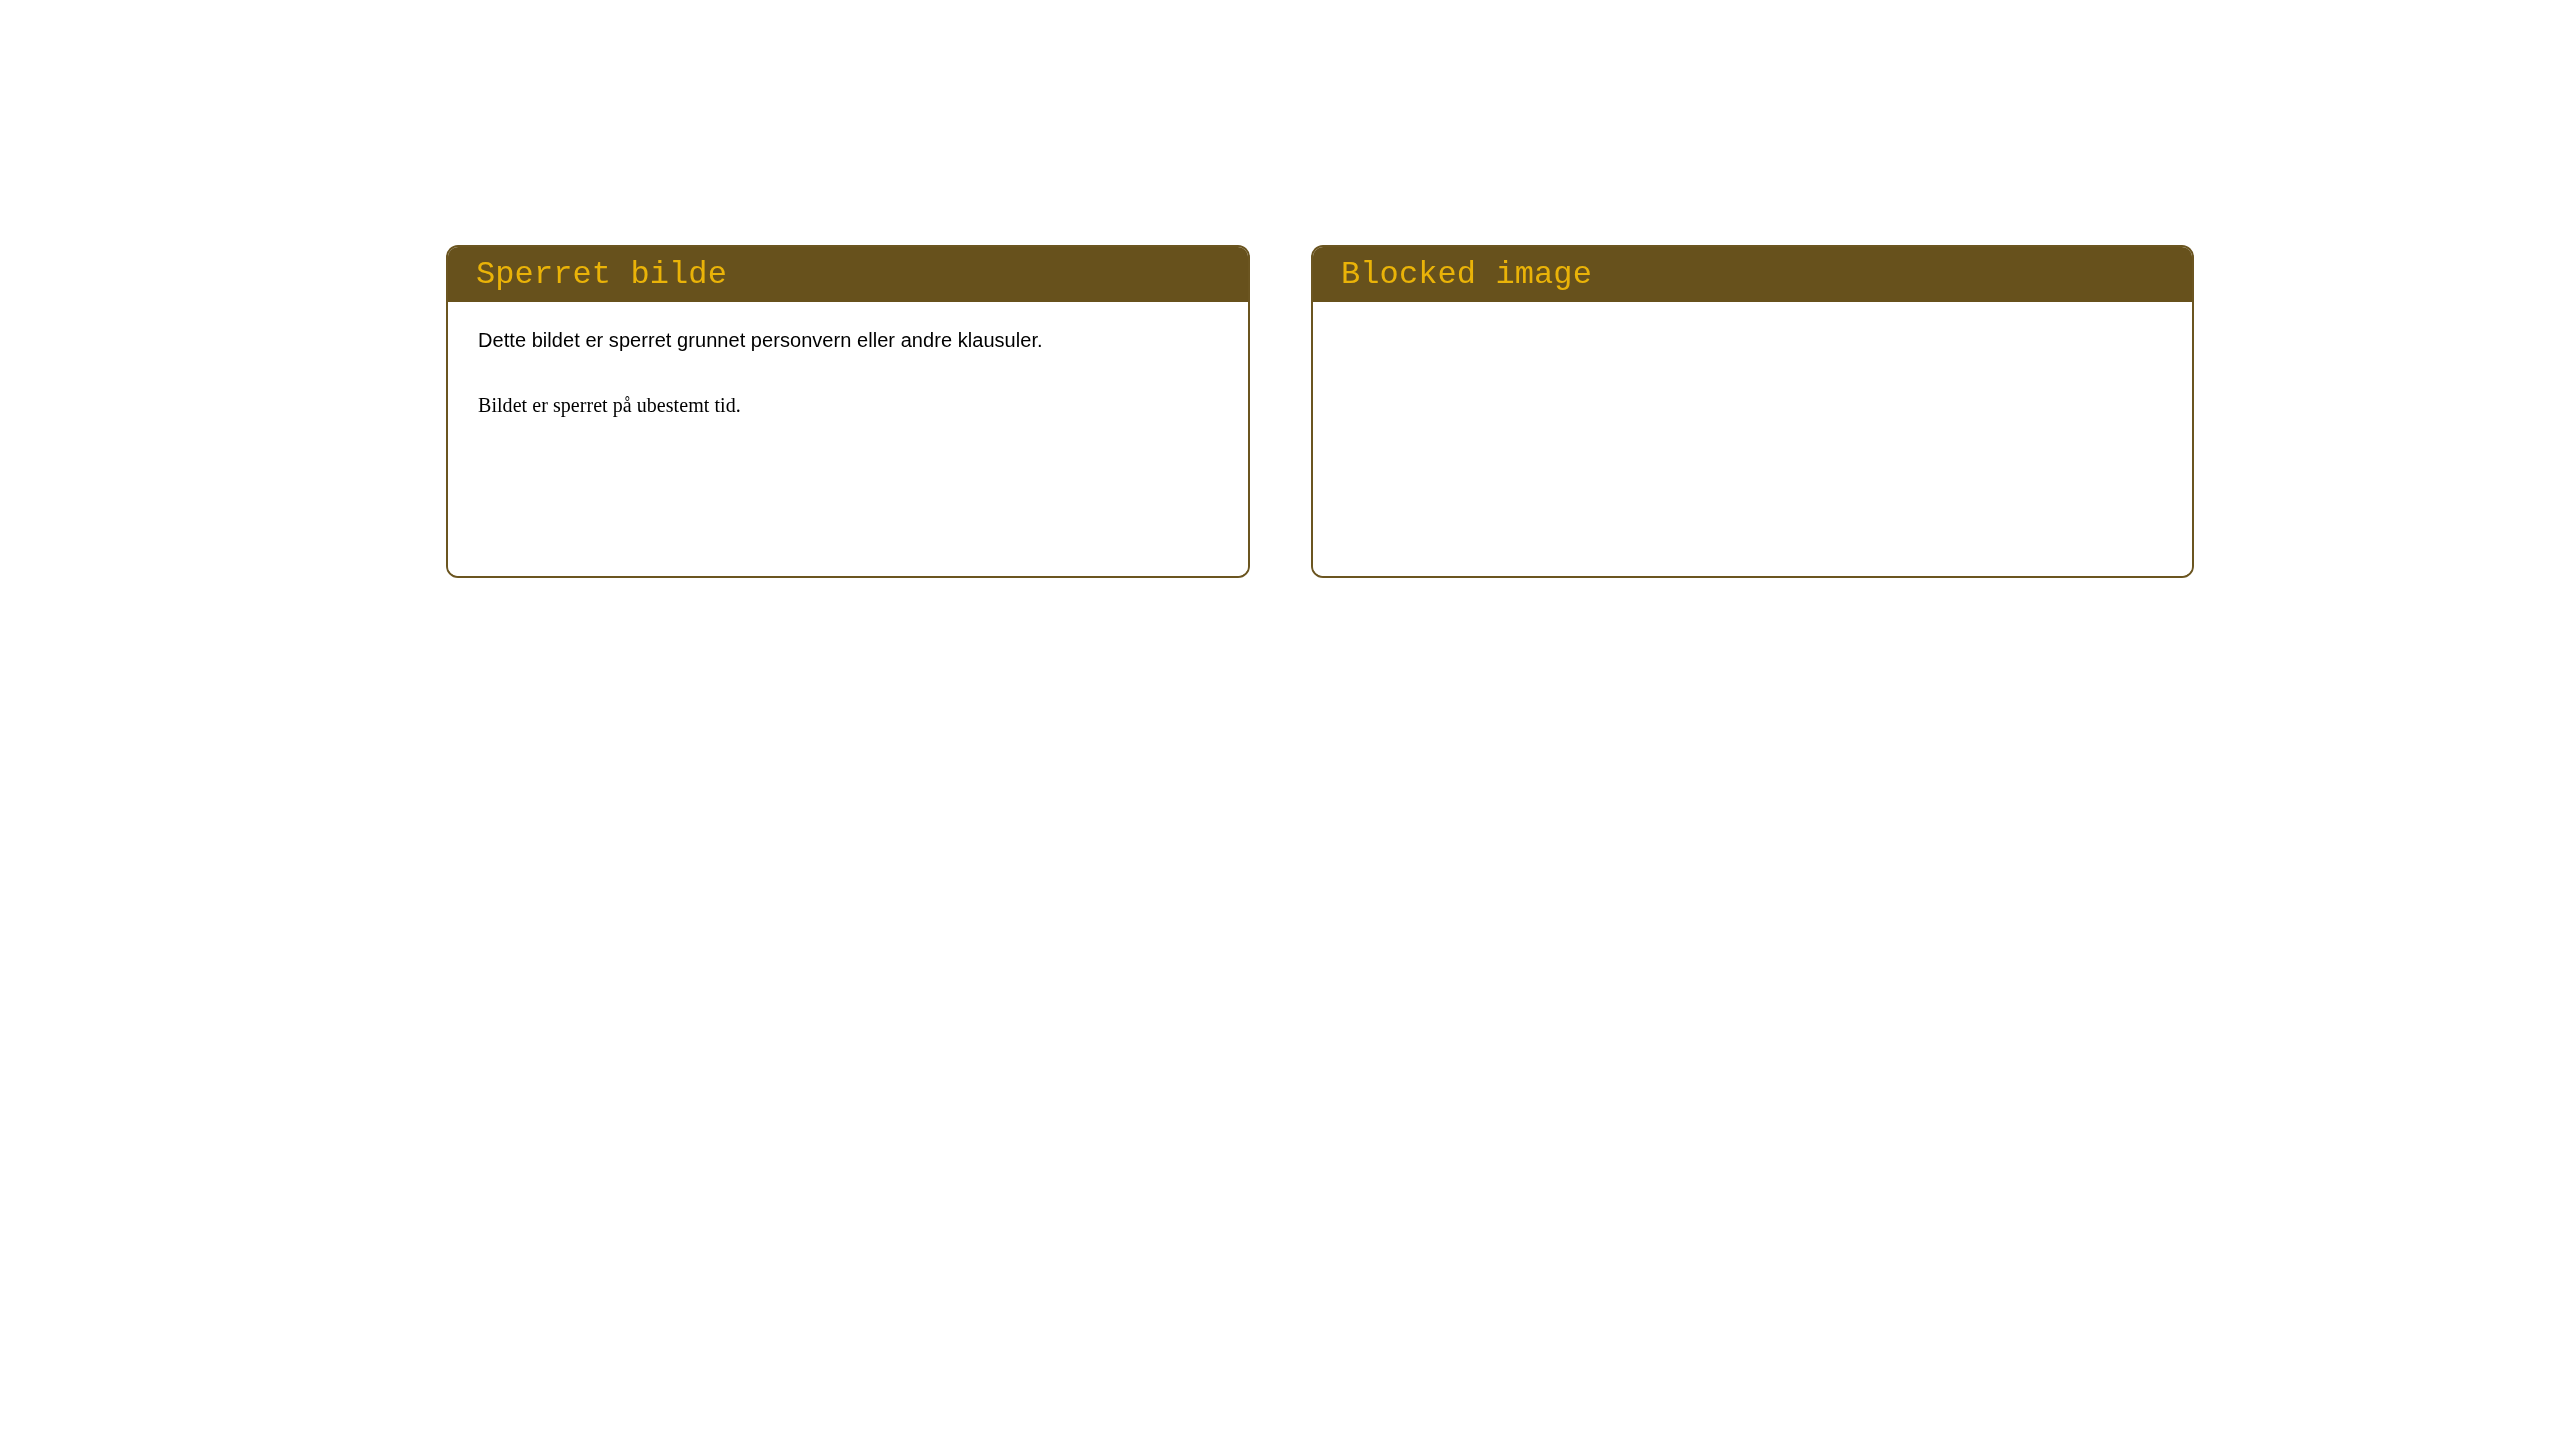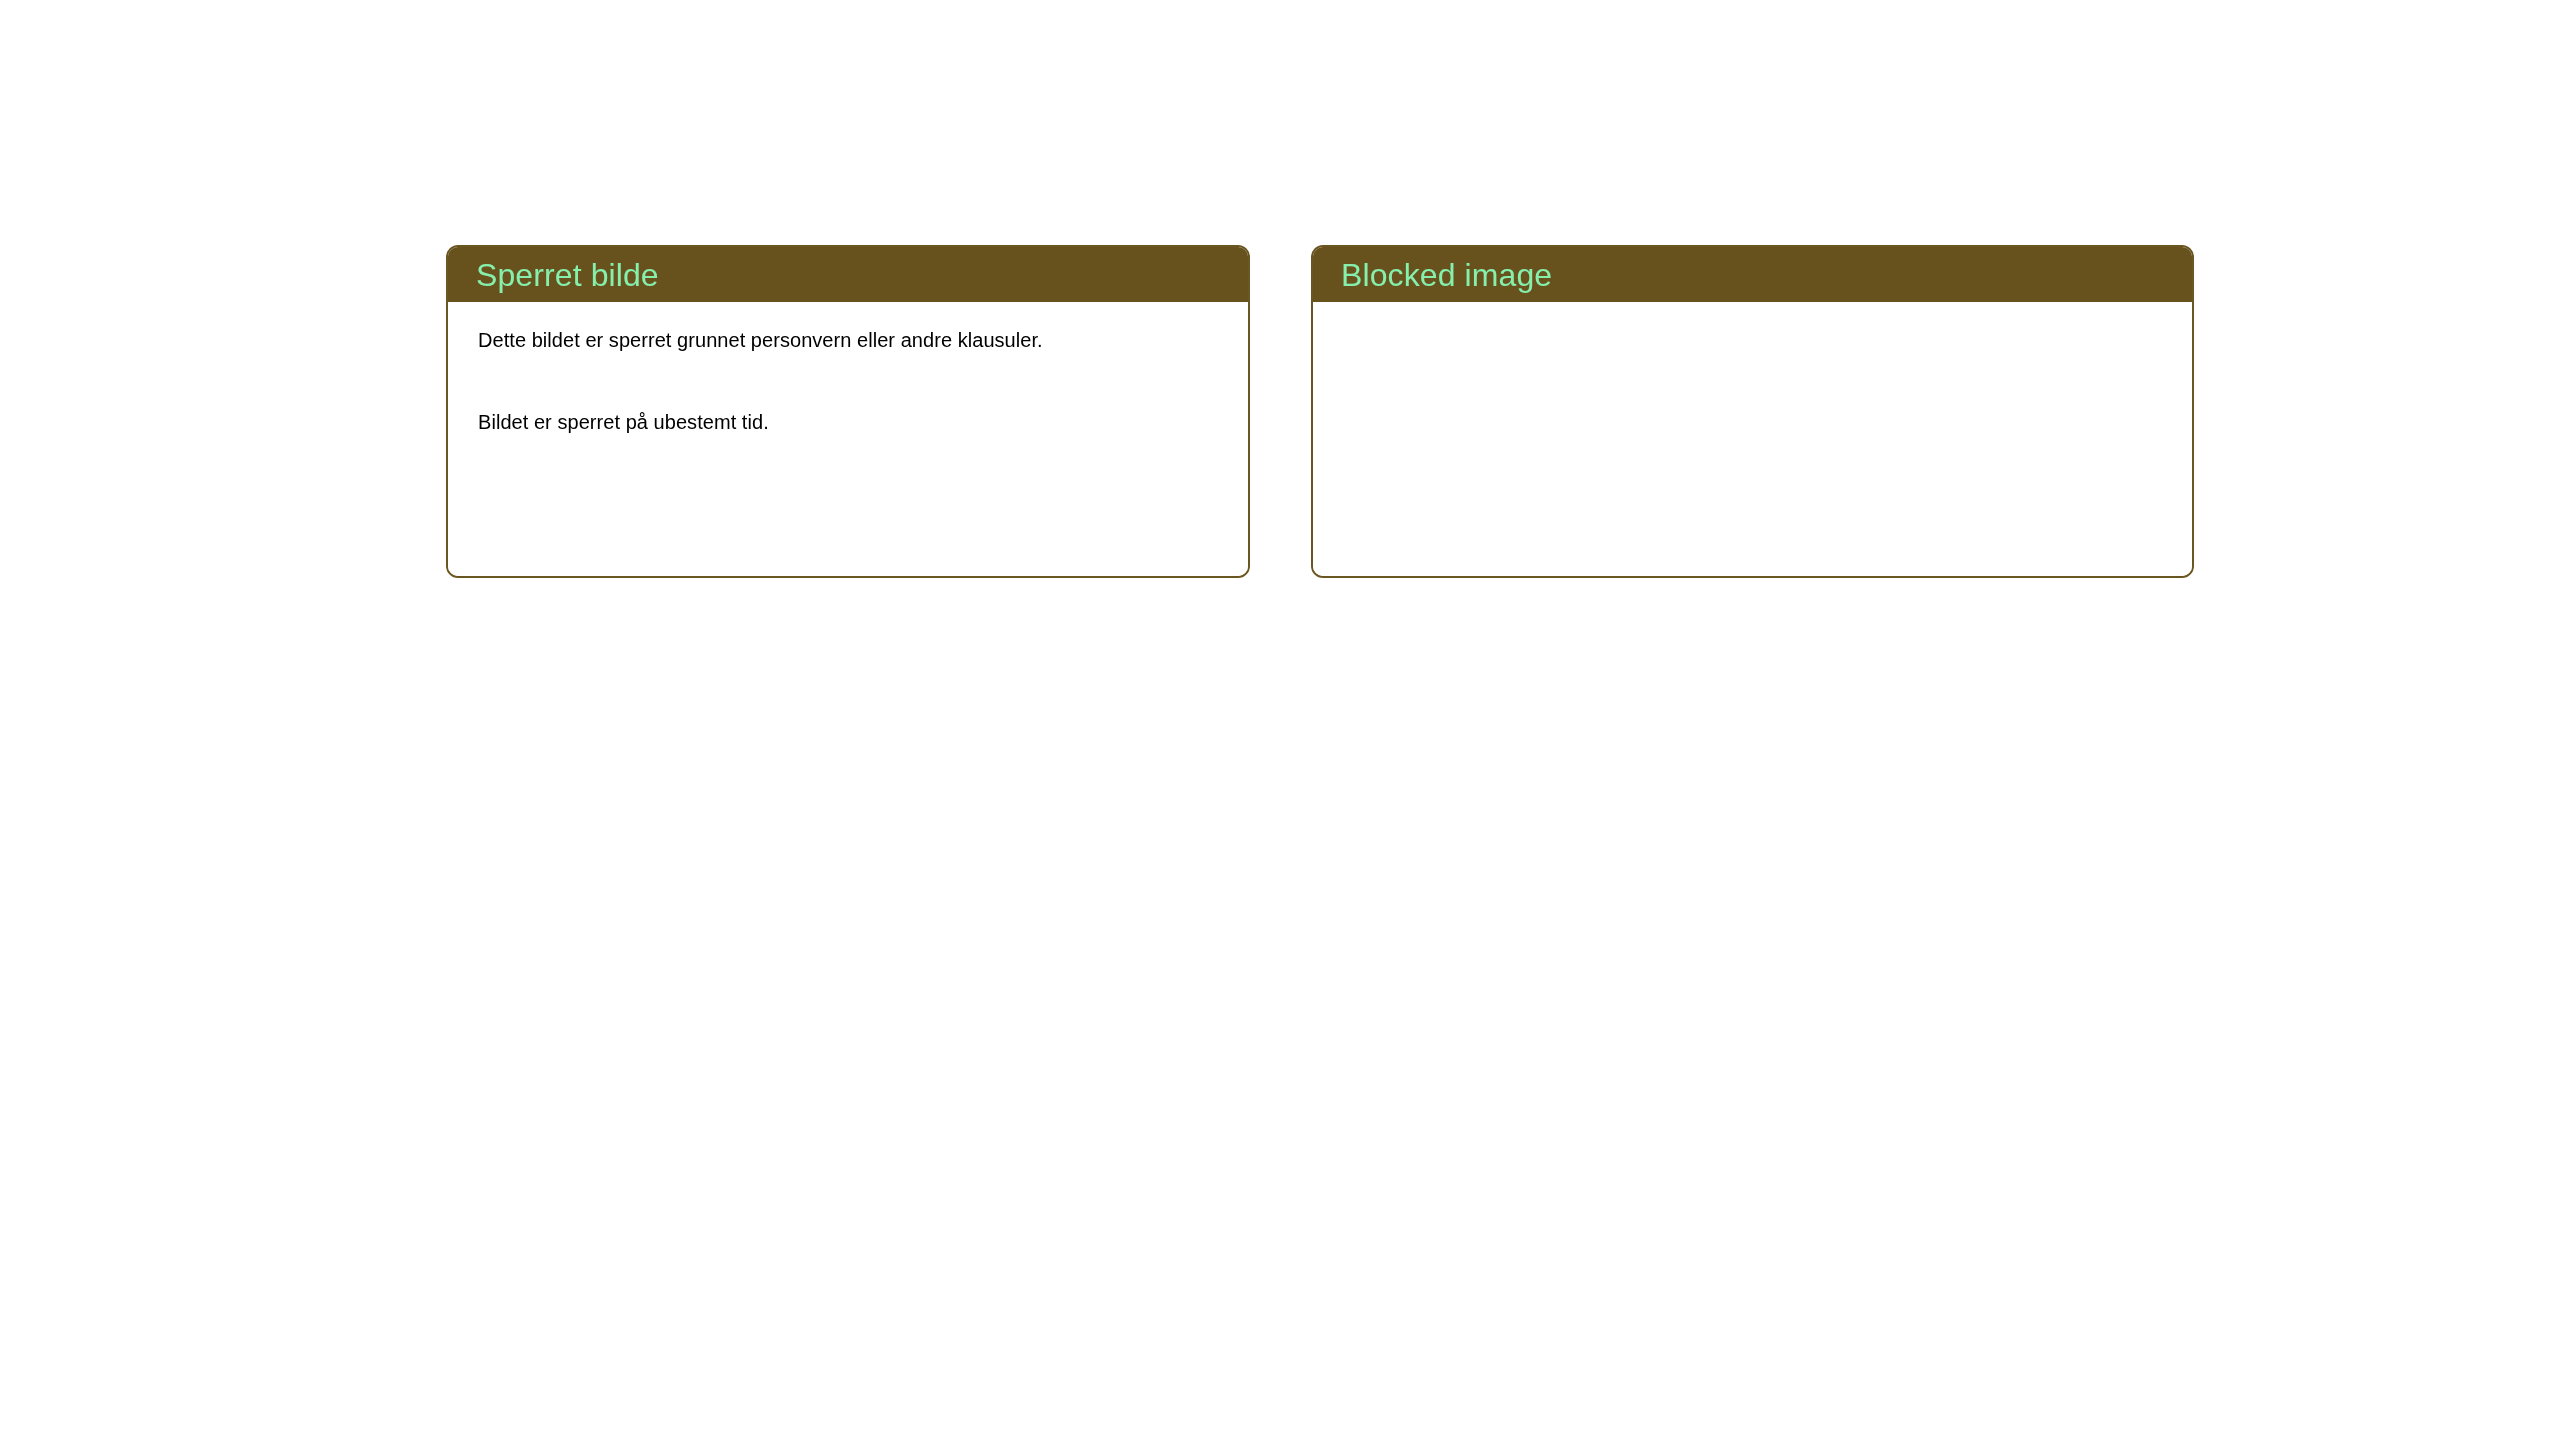"Sperret bilde" .card-title { color: #86efac -> #eab308; font-family: none -> Liberation Mono, monospace }
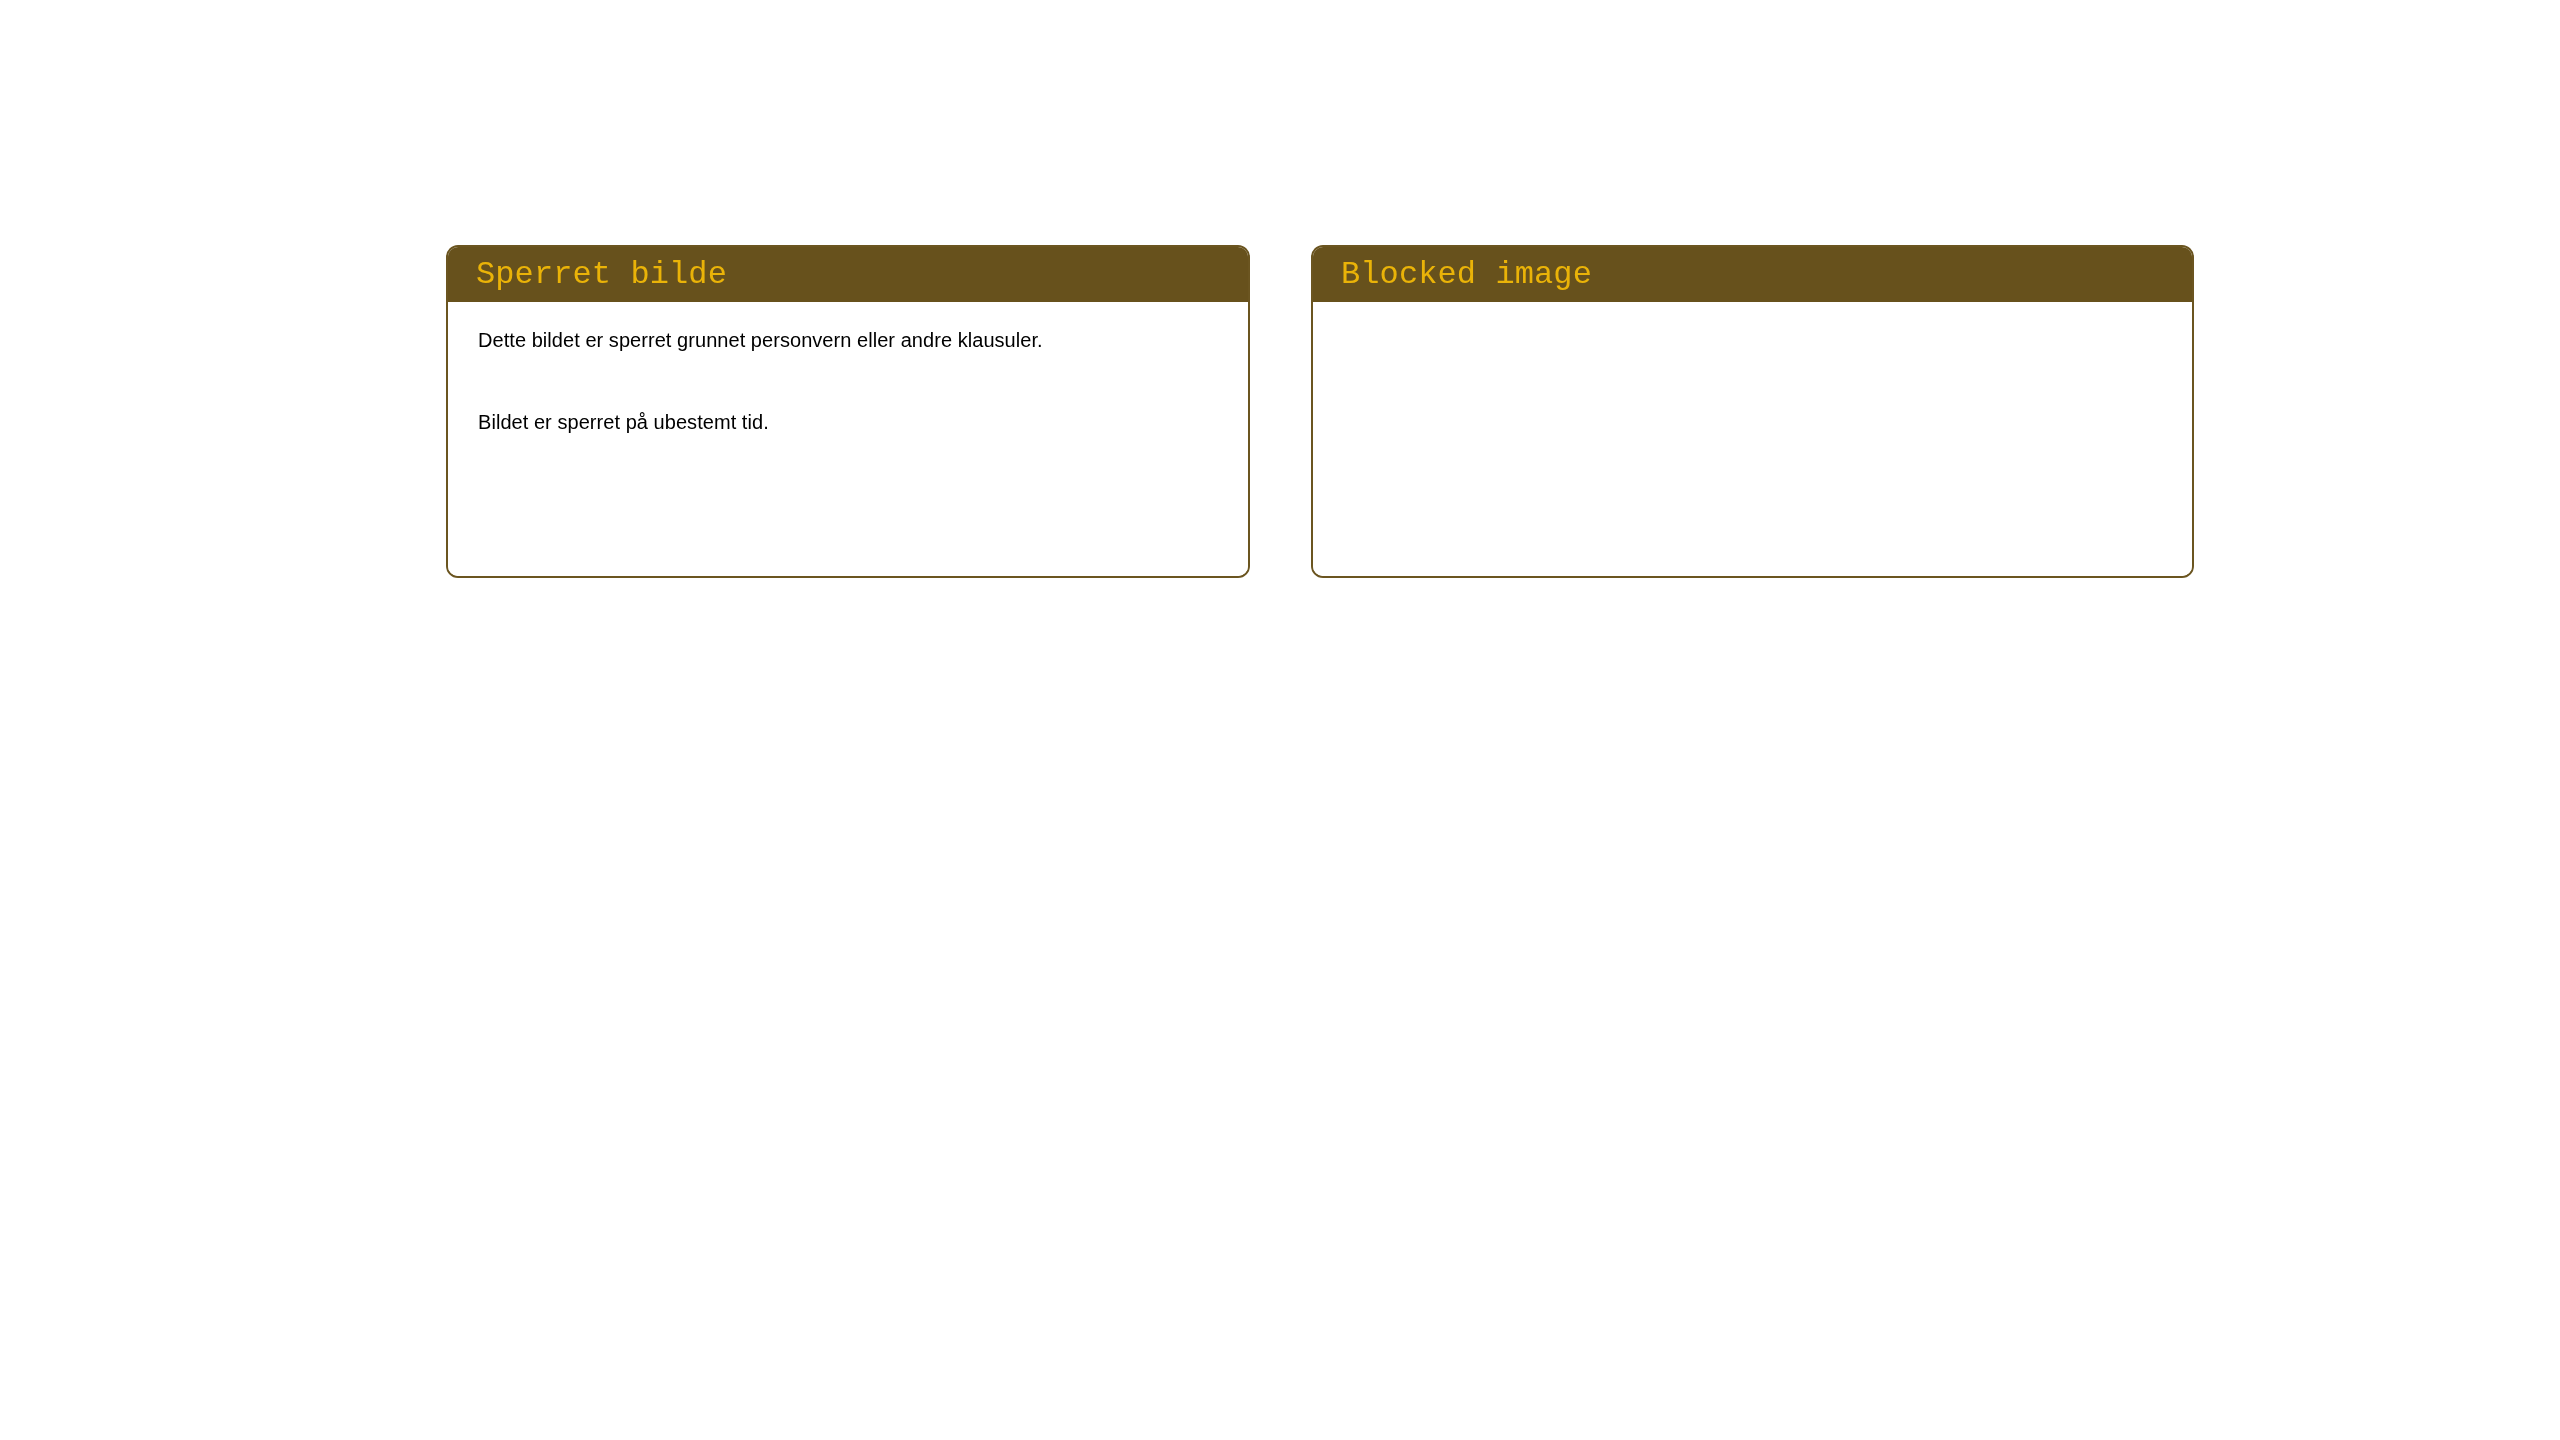"Bildet er sperret på ubestemt" .card-paragraph + .card-paragraph { font-family: none -> Liberation Serif, serif; margin-top: 41px -> 24px }
